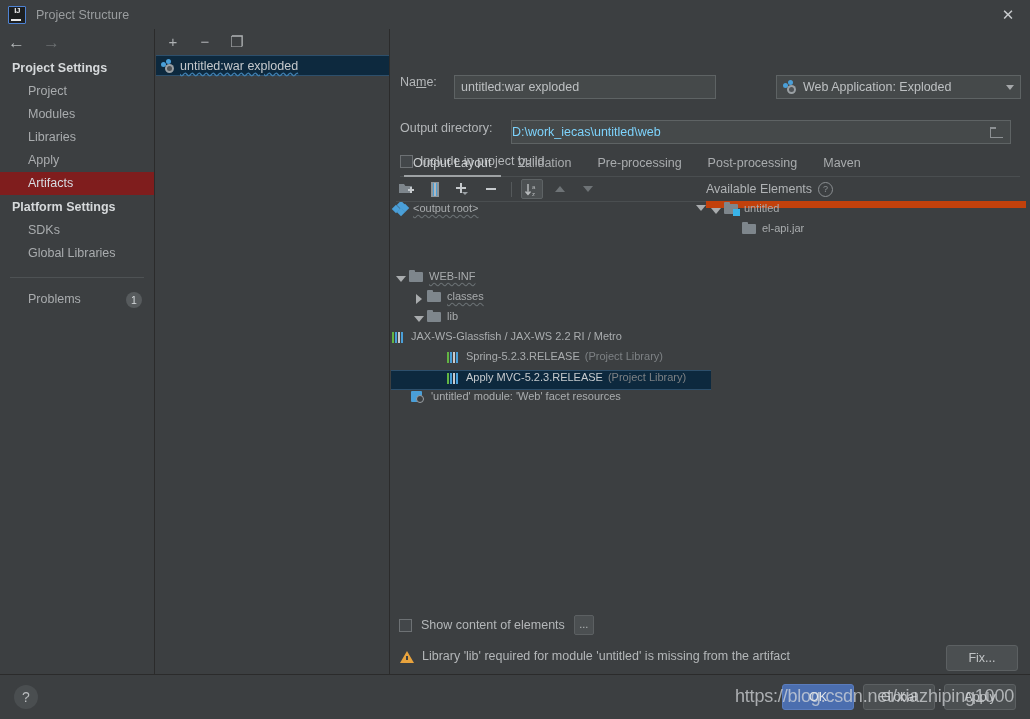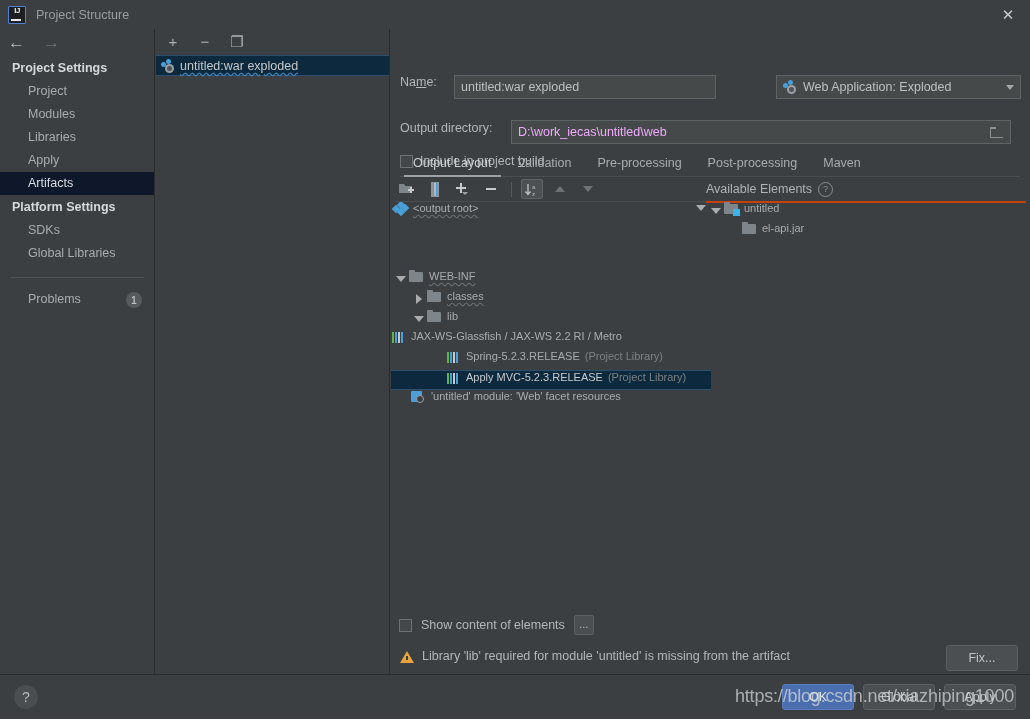"D:\work_iecas\untitled\web" .path-field { color: #f0abfc -> #7dd3fc; padding: 0 4px 0 6px -> 0 4px 0 0 }
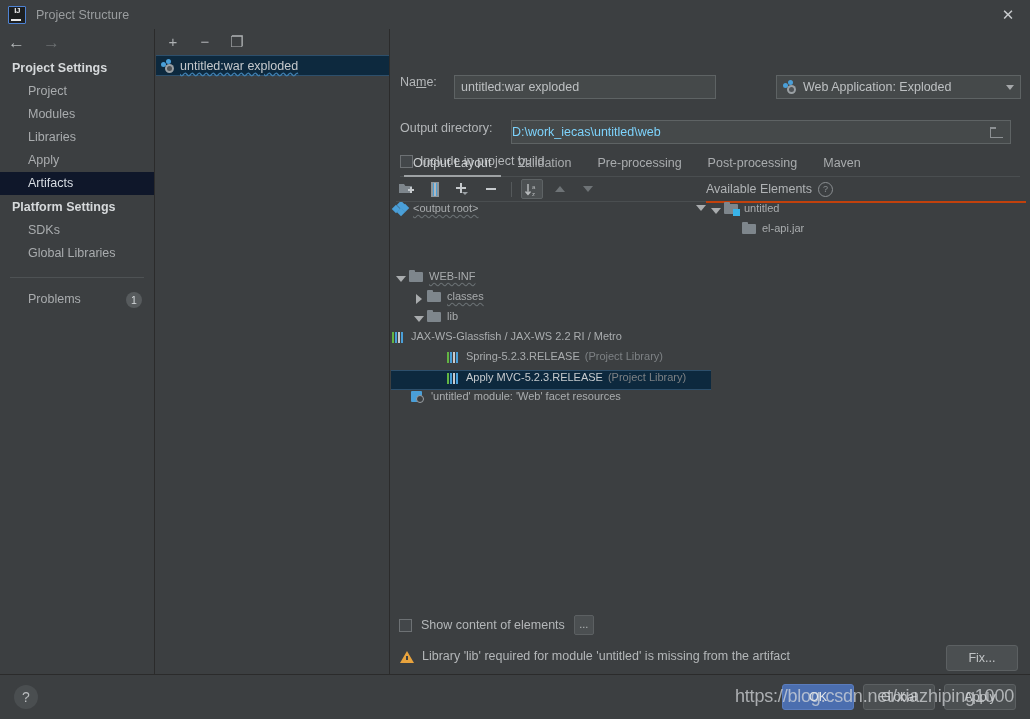"Artifacts" .nav-item.selected { background: #0f172a -> #7f1d1d }
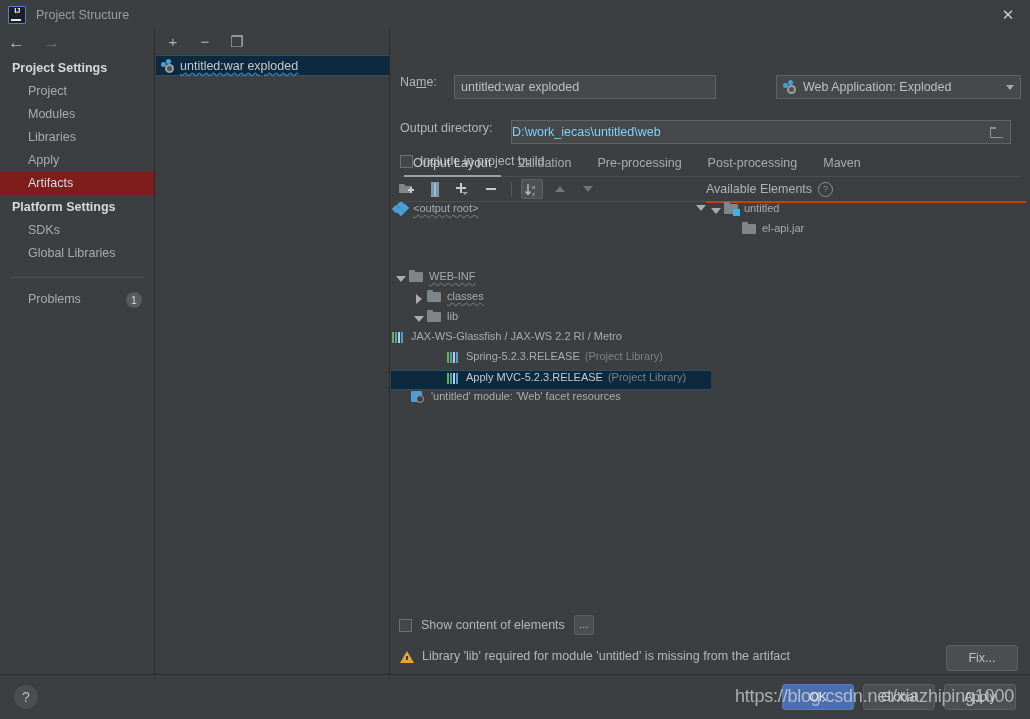"Available Elements" .avail-header { border-bottom: 2px solid #c2410c -> 7px solid #c2410c }
